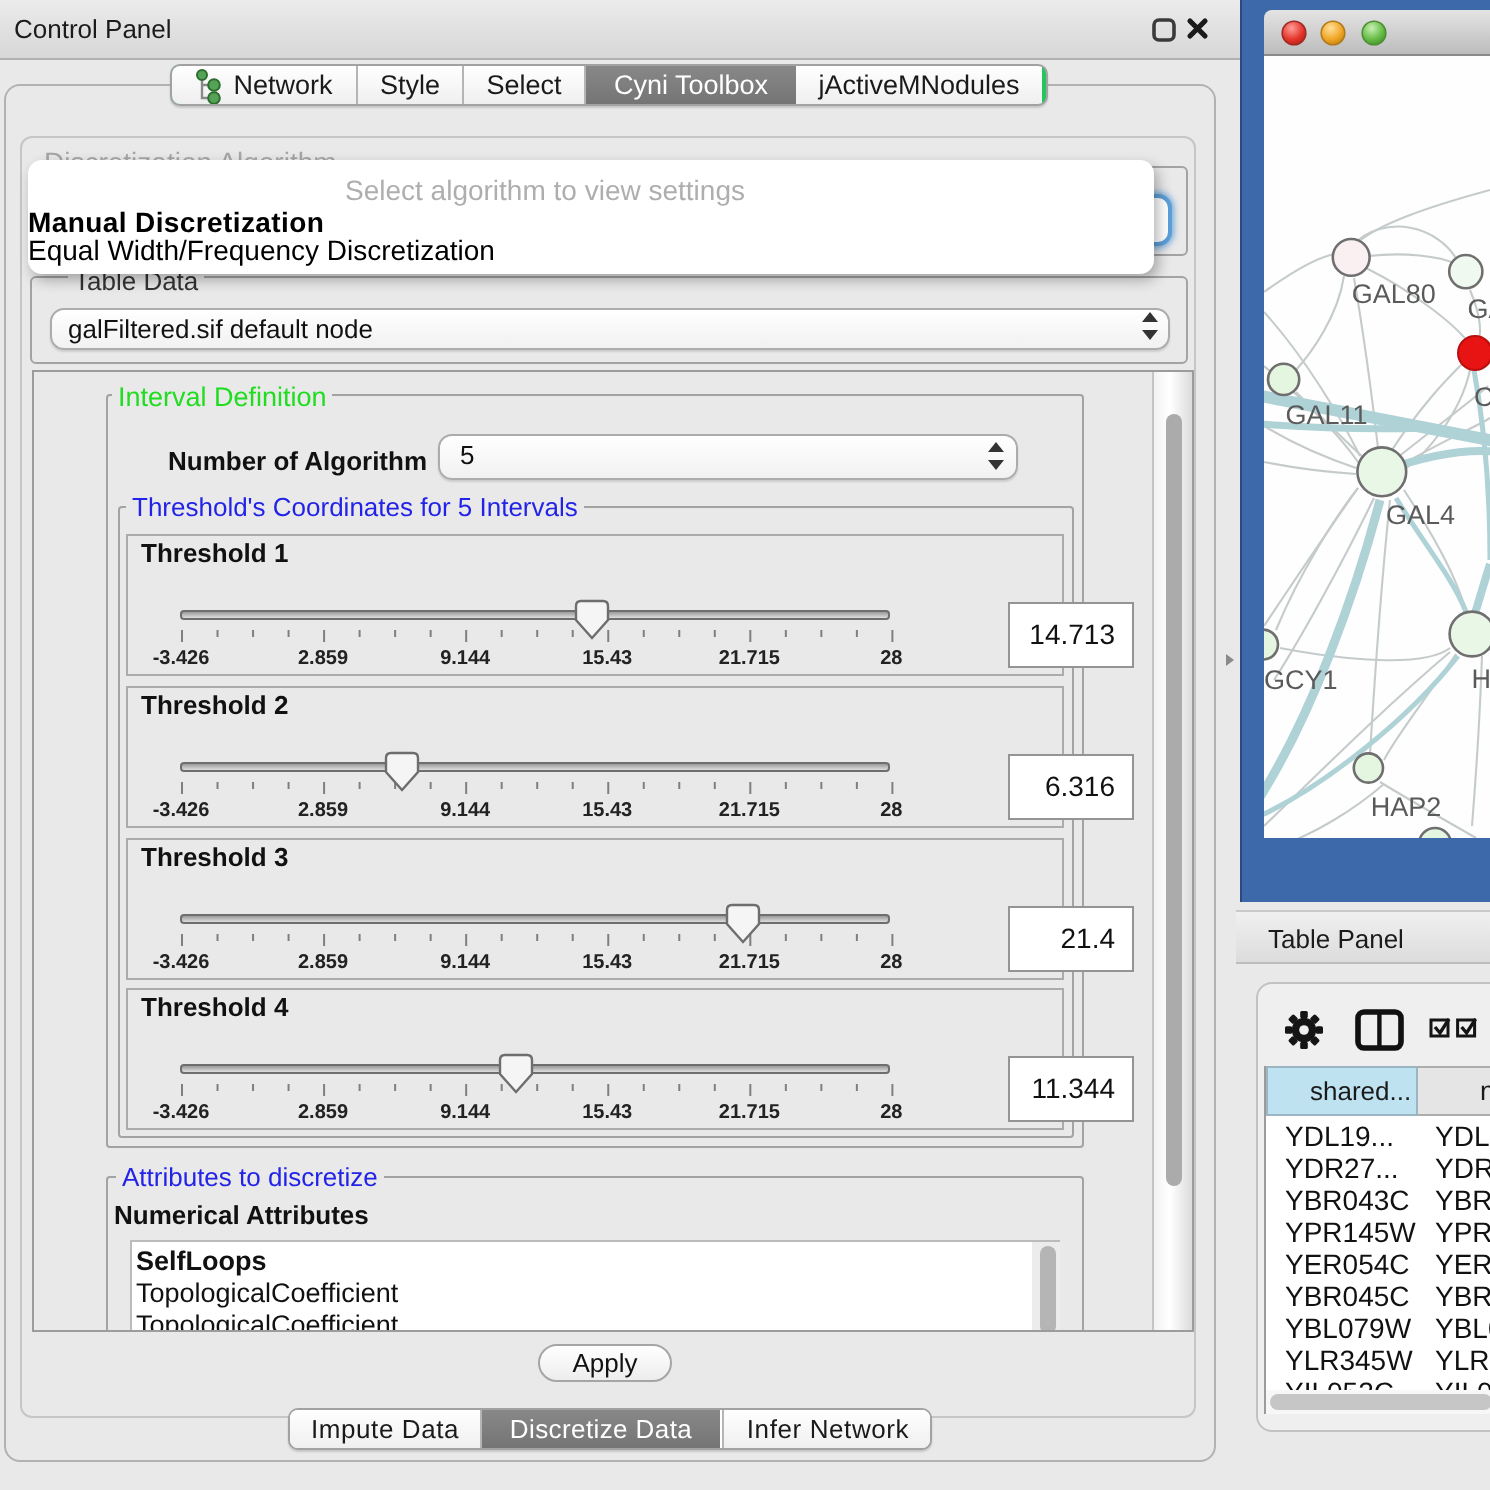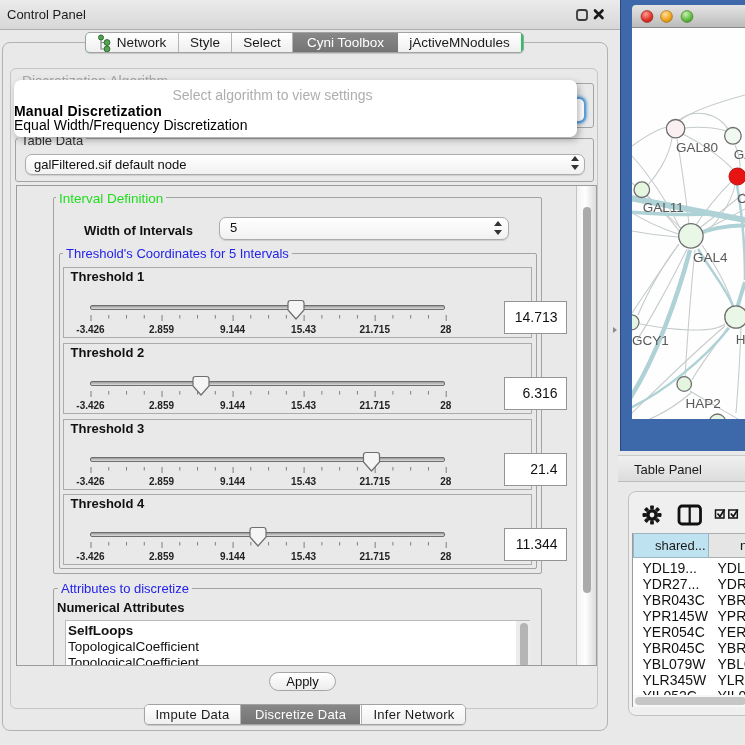"Table Data" div.gtitle { left: 18px -> 34px }
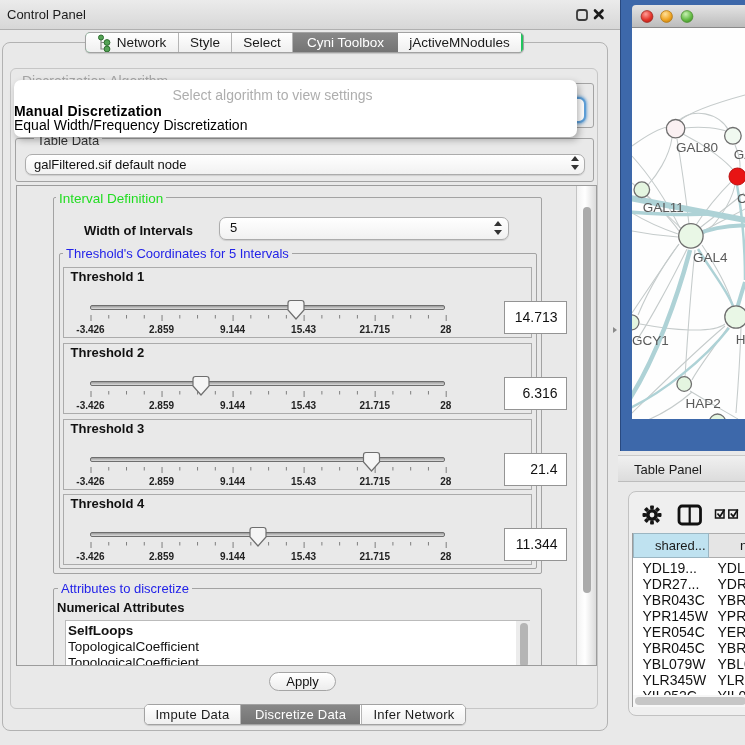"Width of Intervals" div.abs { text: Width of Intervals -> Number of Algorithm }
